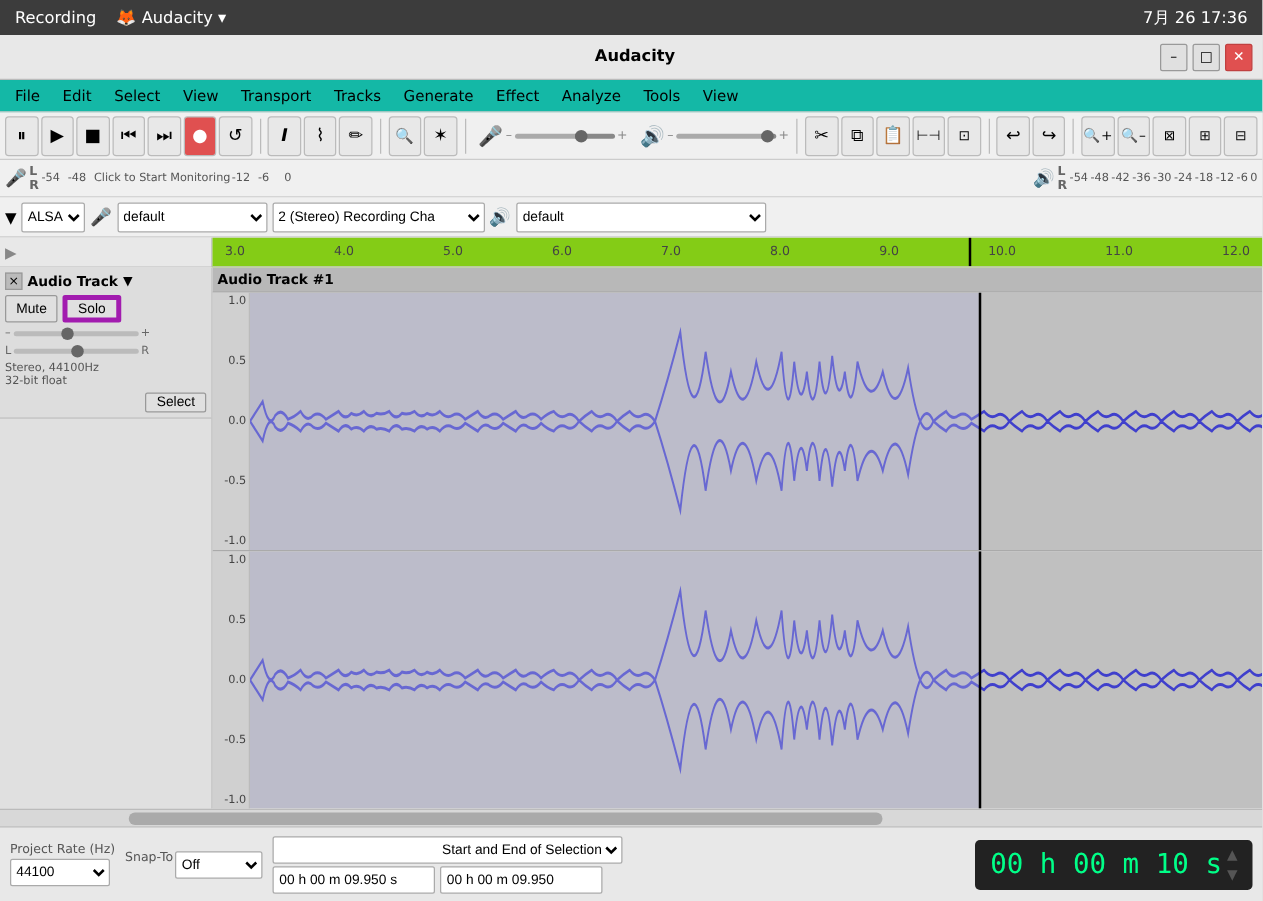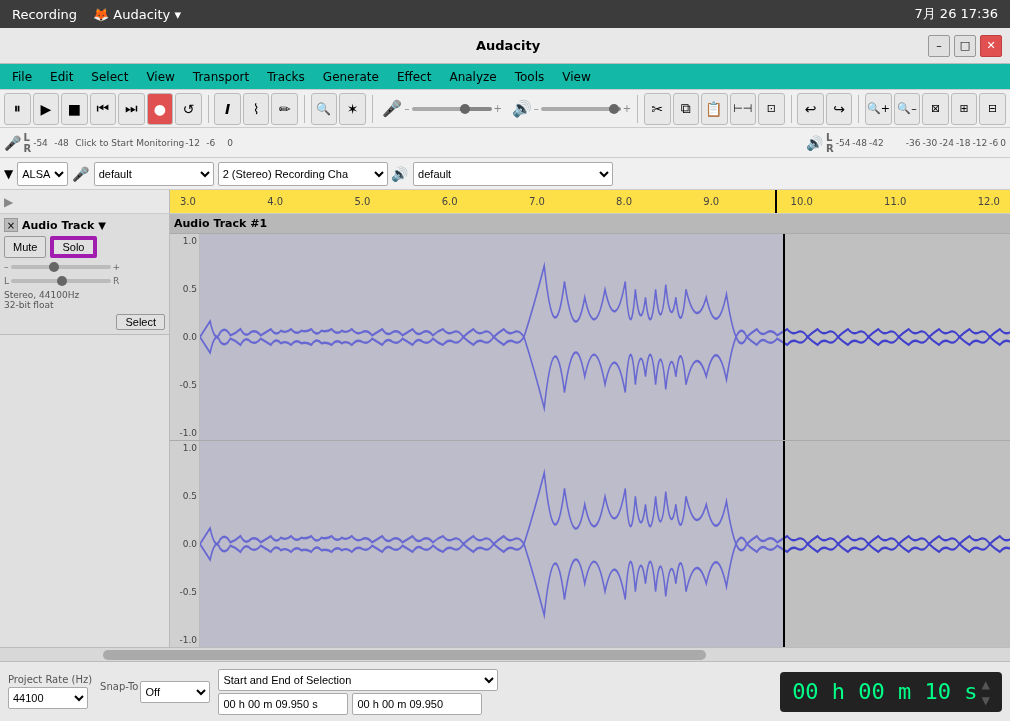"-36" span { margin-left: 20px -> none }
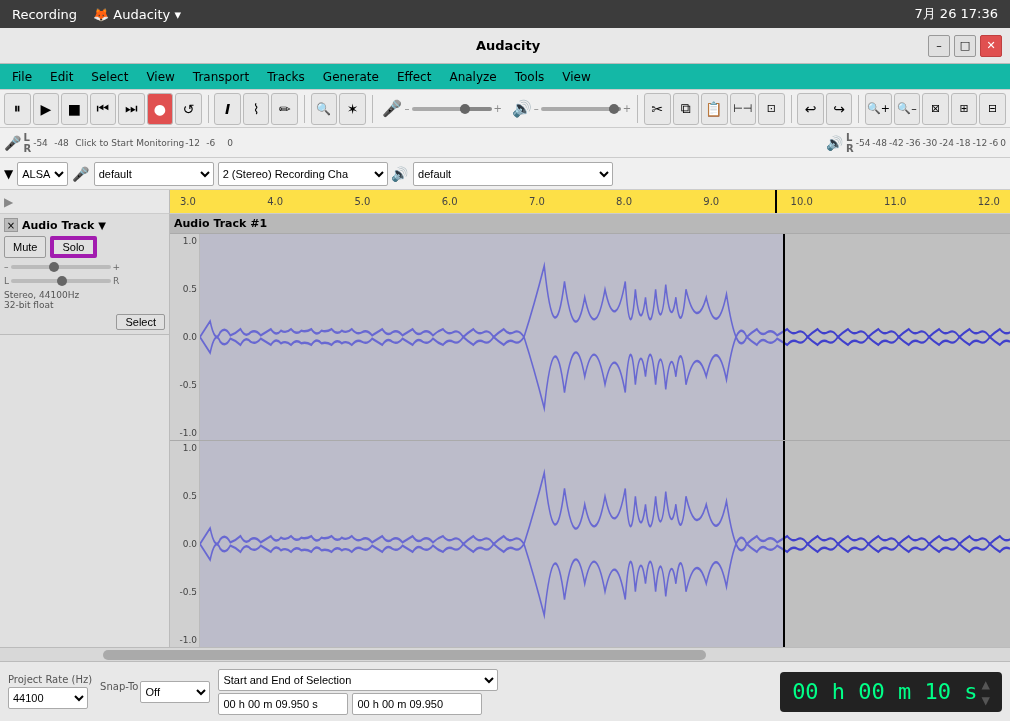"3.0" div { background: #fde047 -> #84cc16 }
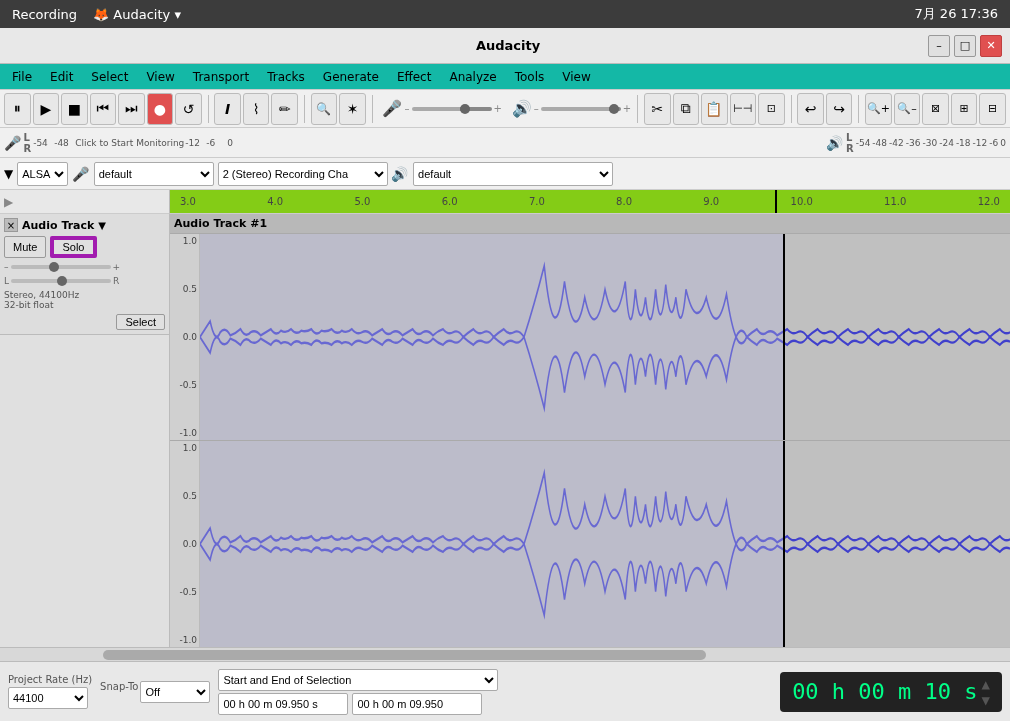"Start and End of Selection" .sel-dropdown { text-align: none -> right }
